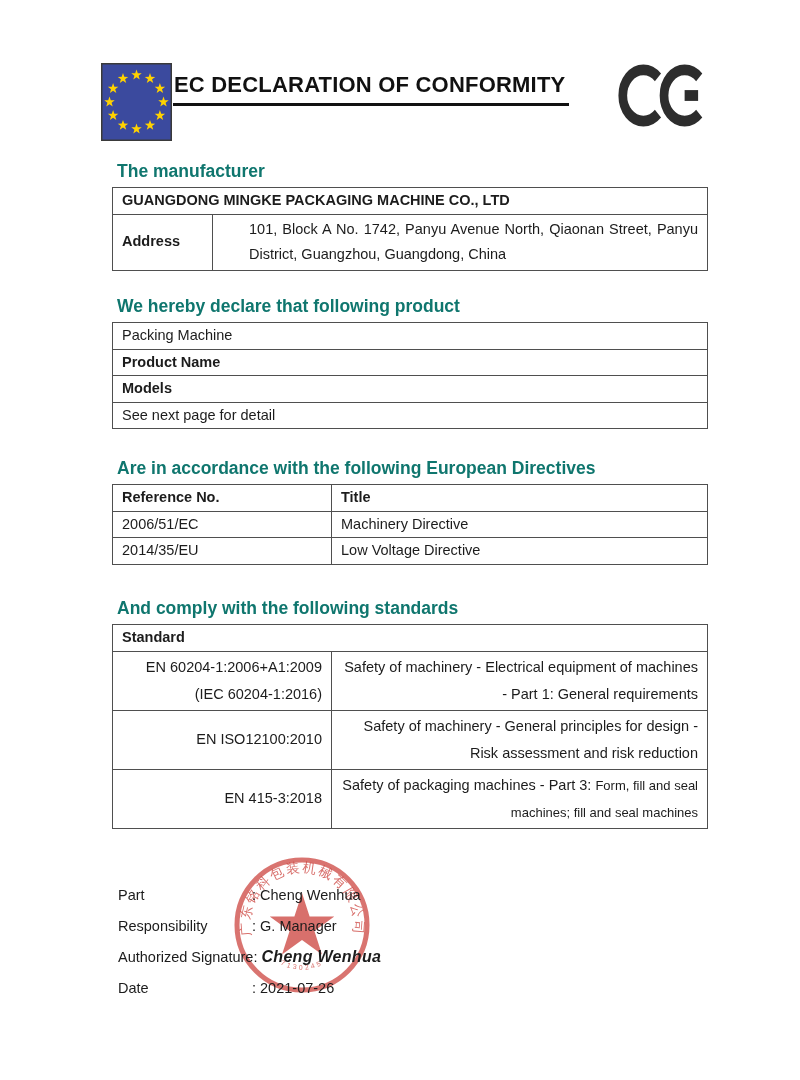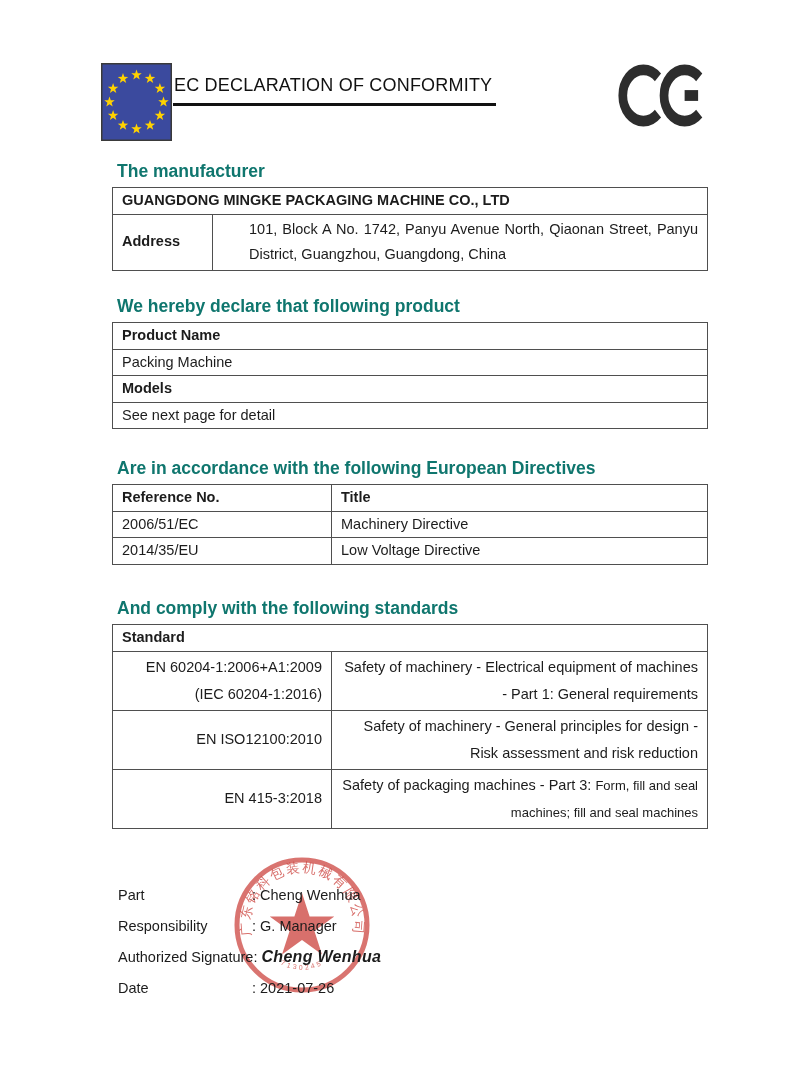"EC DECLARATION OF CONFORMITY" .title { font-size: 18px -> 22px; font-weight: 400 -> 700 }
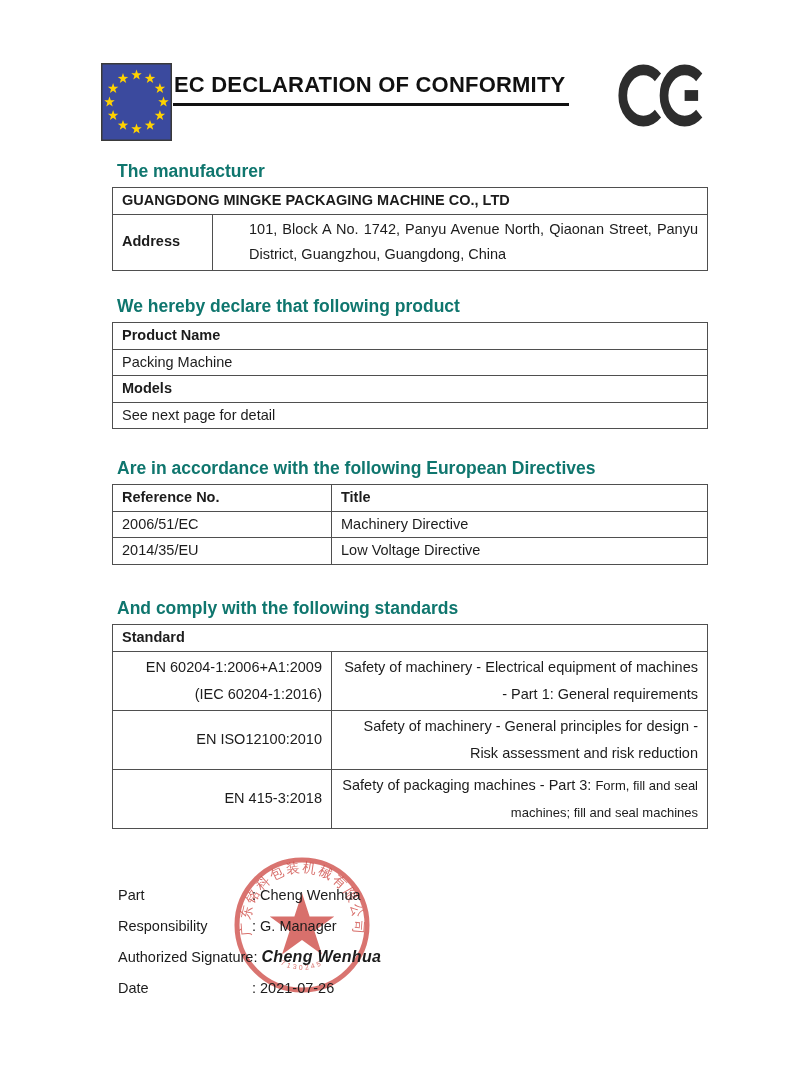"Product Name" tr { order: before "Packing Machine" -> after "Packing Machine" }
